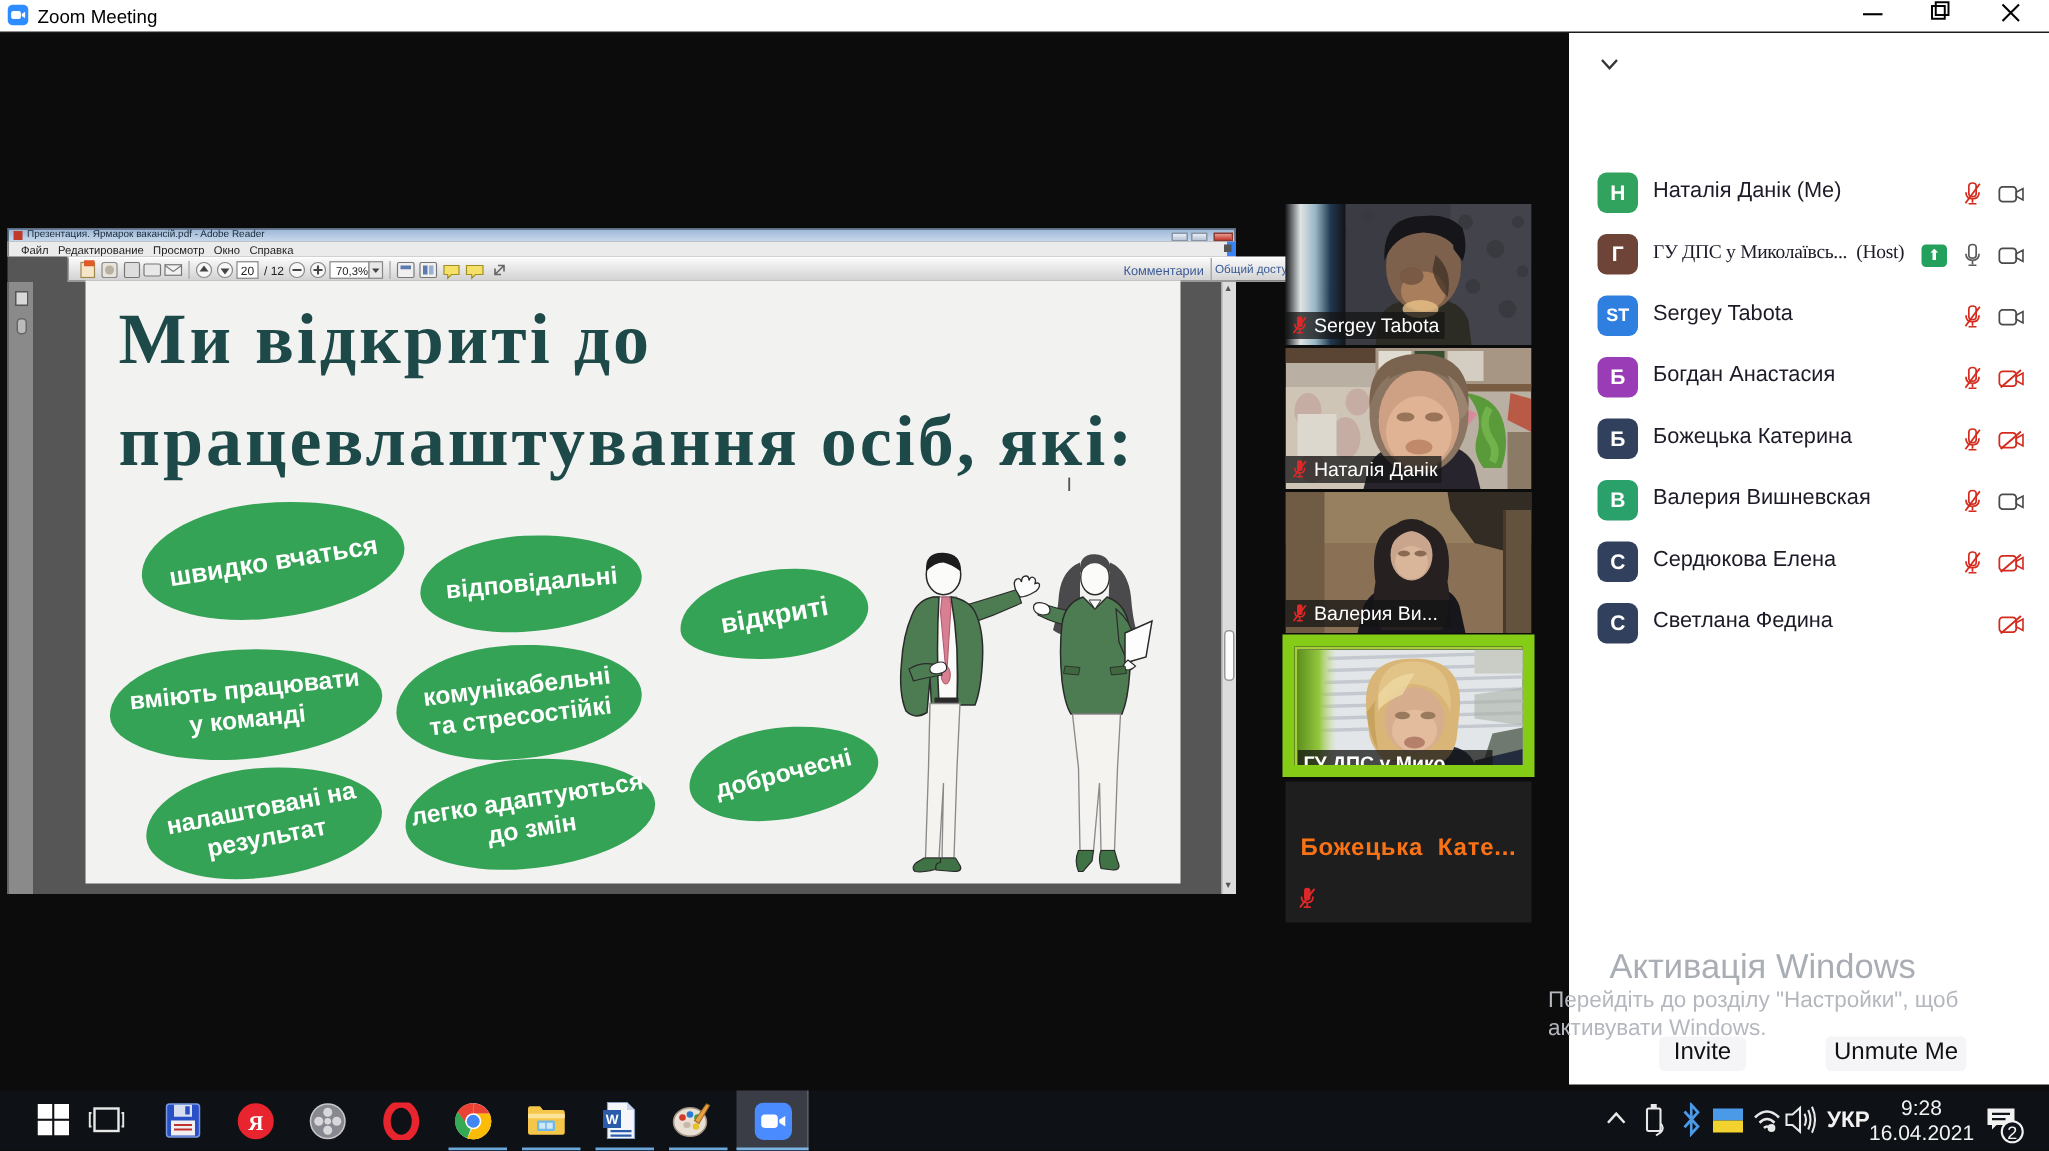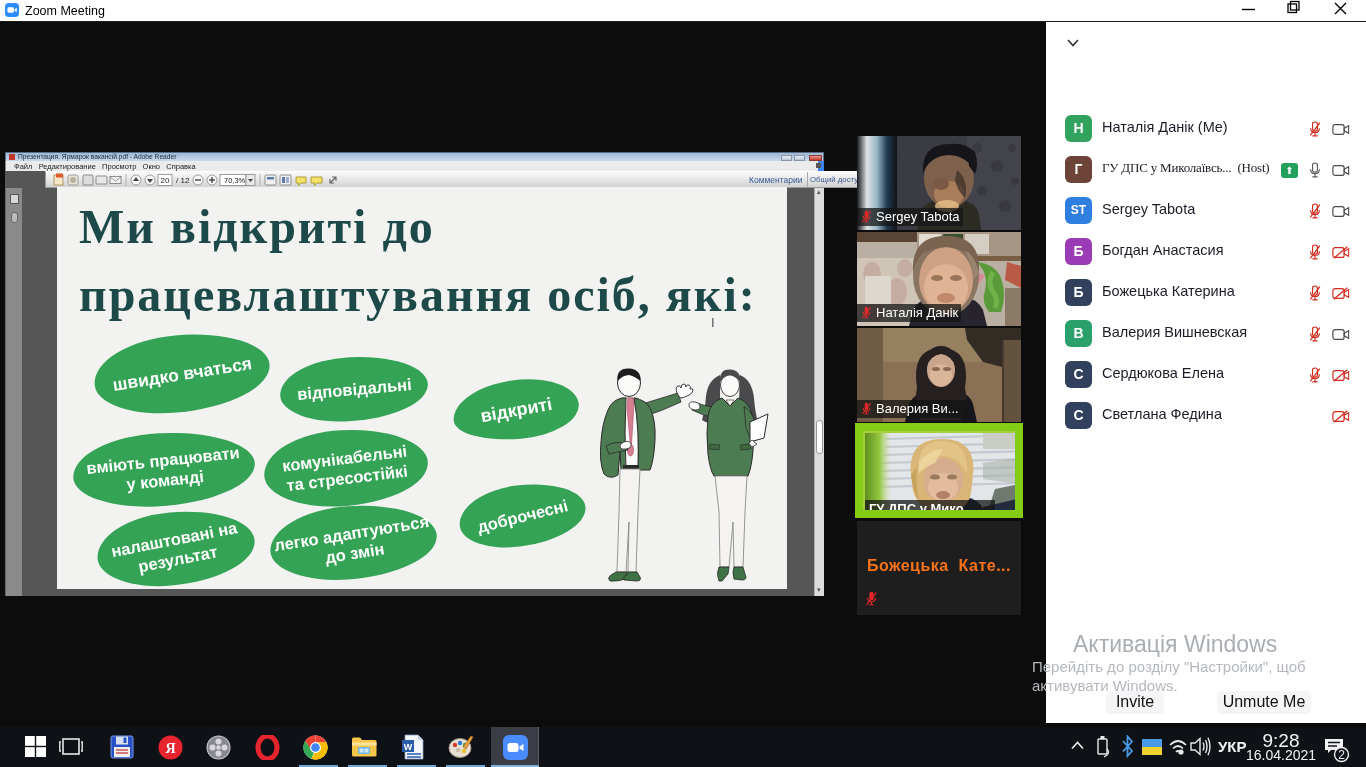"9:28" div.abs { font-size: 19px -> 14px }
